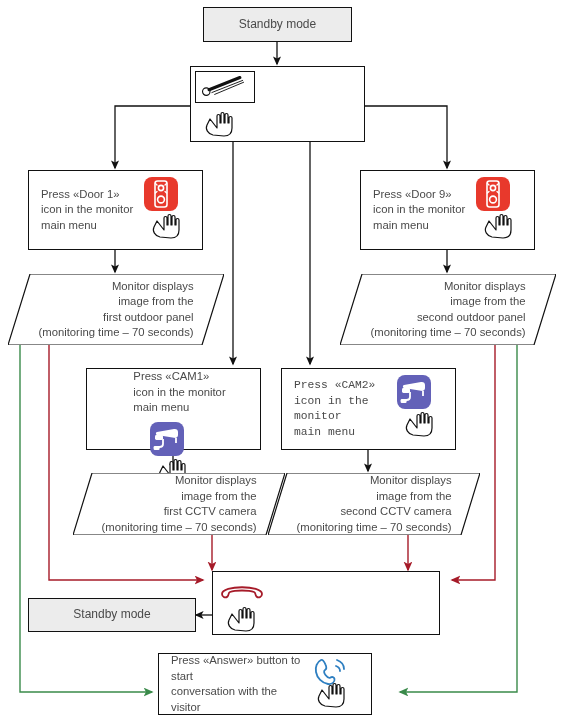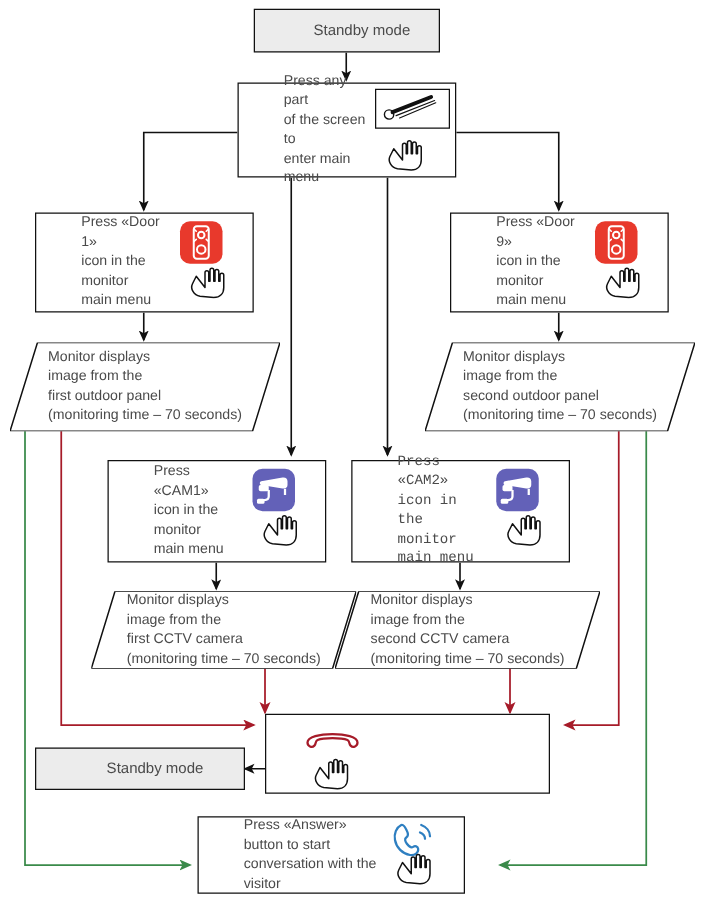"Standby mode" .node { padding-left: 24px -> none }
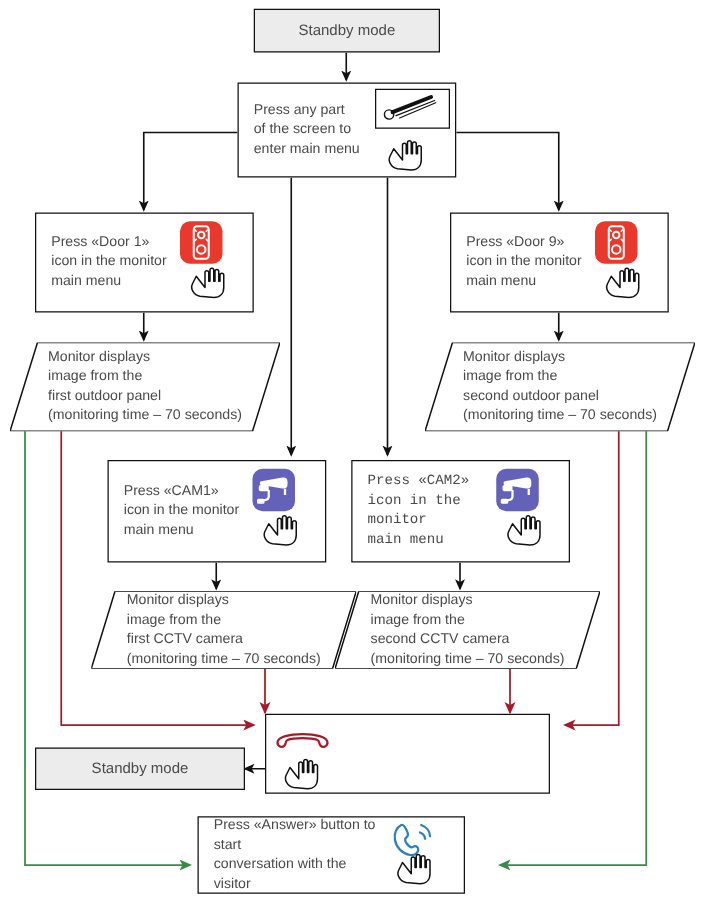"Press any part" span.node-text { html: <span>Press any part of the screen to enter main menu</span> -> none }
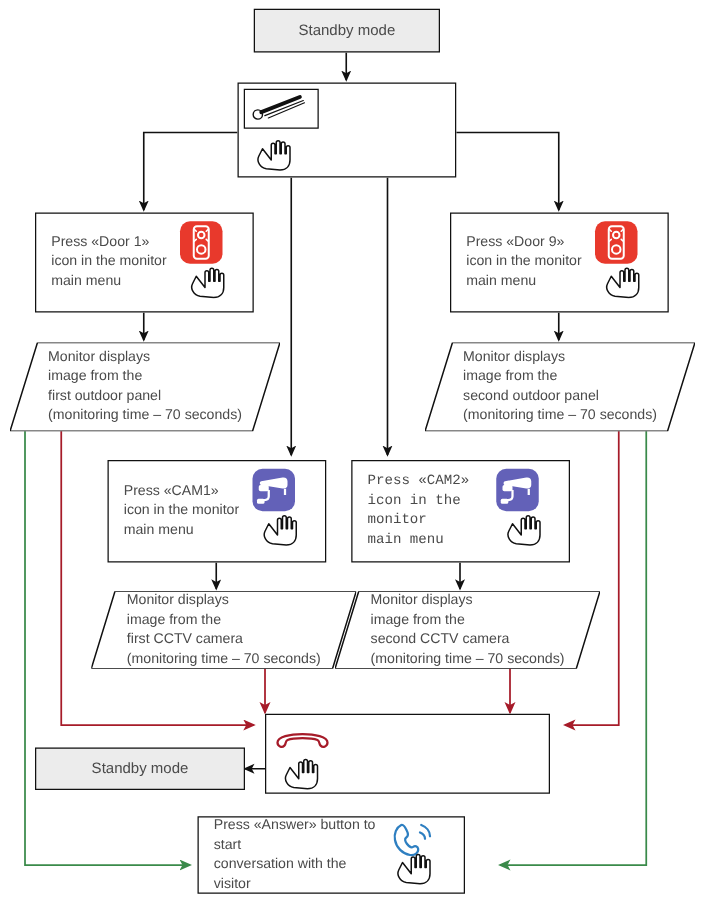"Monitor displays" .para .node-text { text-align: left -> right }
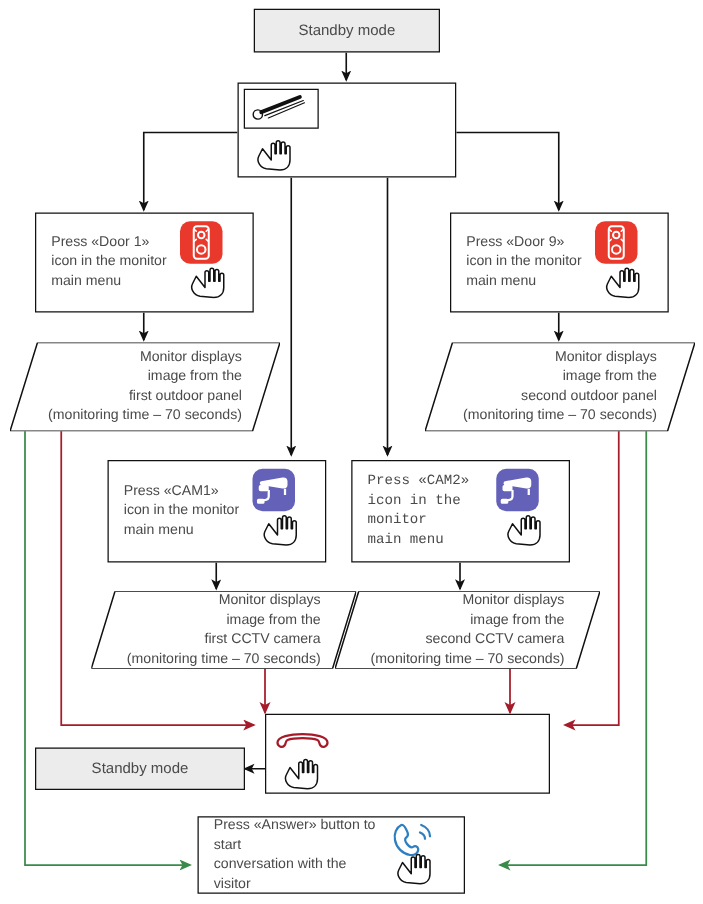"Press «CAM1»" div.node { flex-direction: none -> column }
